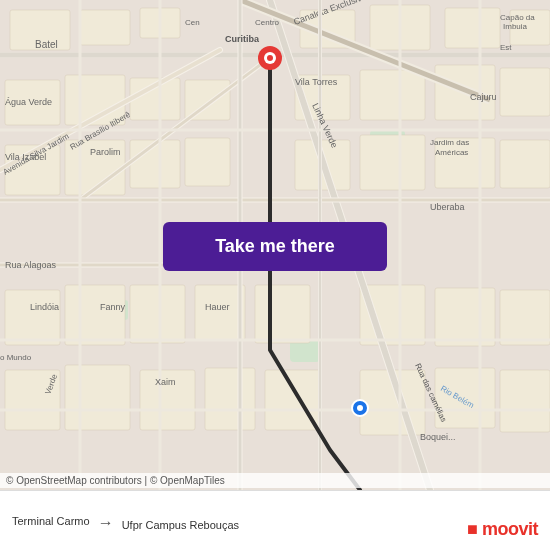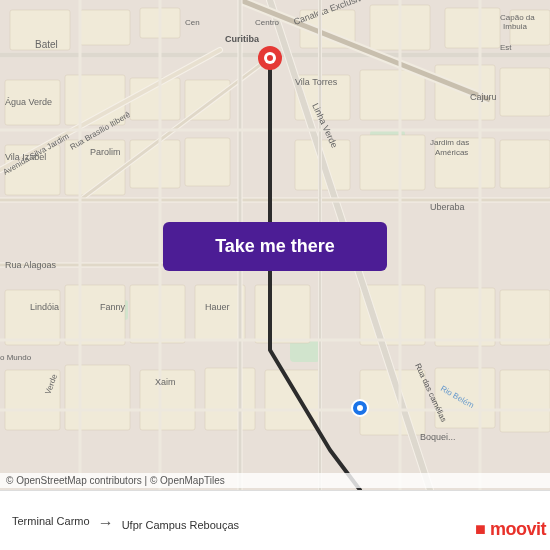"■ moovit" #moovit-logo { right: 4px -> 12px }
